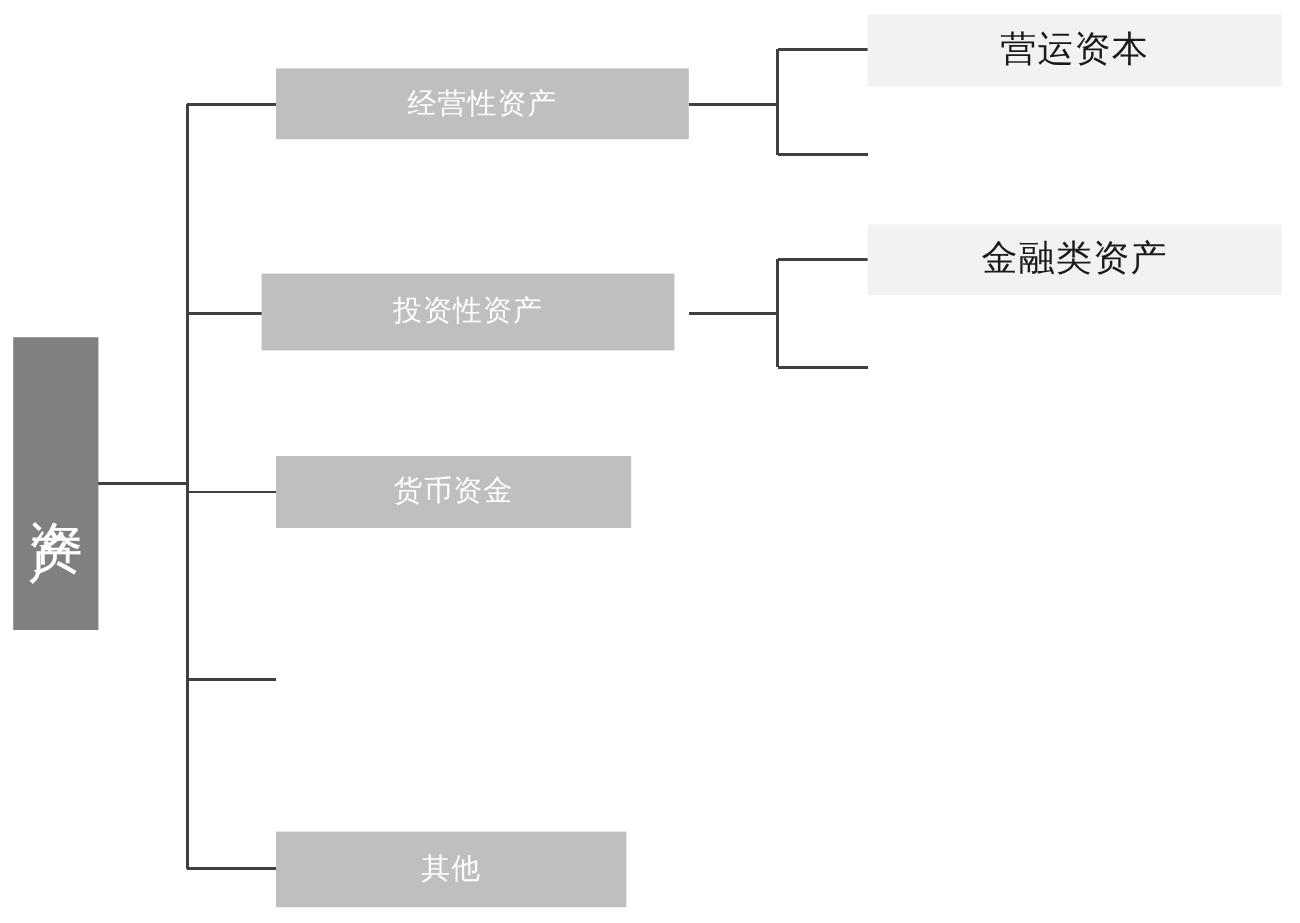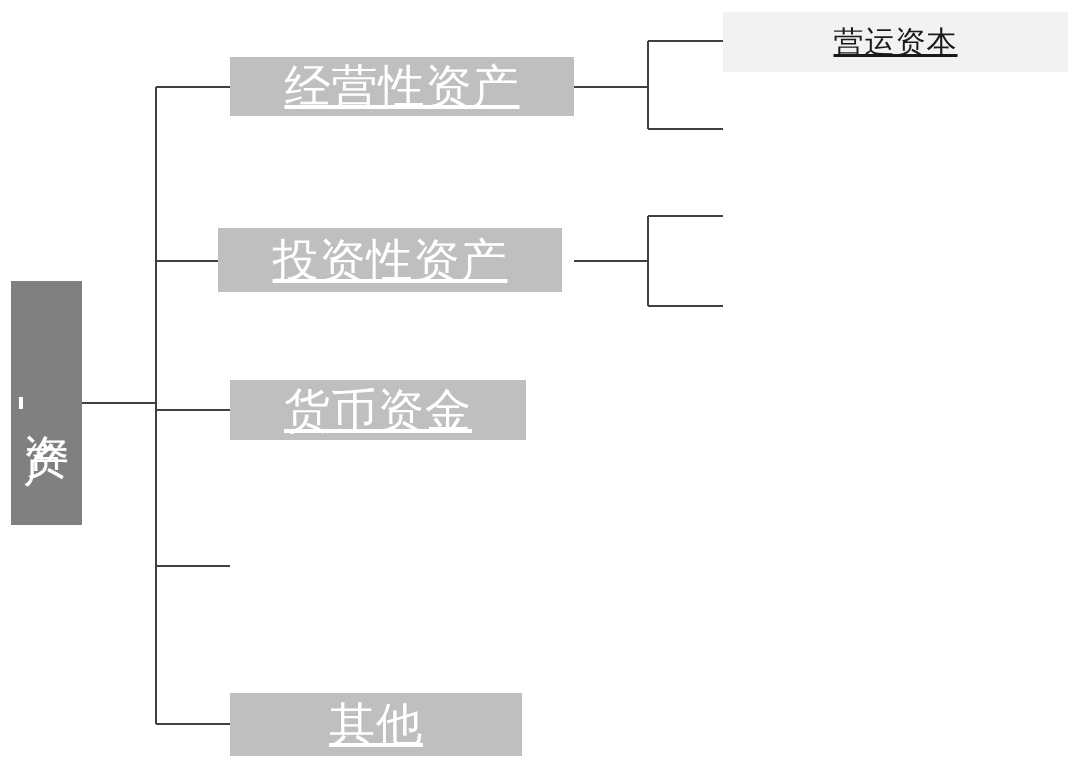"营运资本" .node { text-decoration: underline -> none }
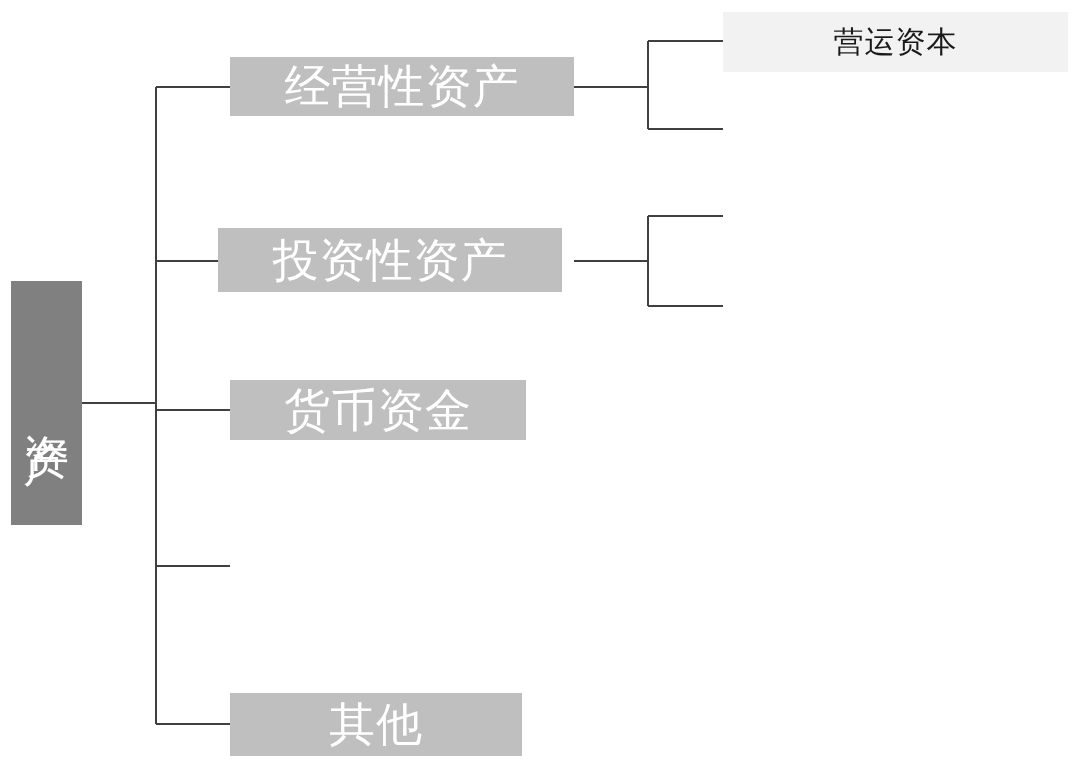"经营性资产" .node-l2 { font-size: 46px -> 24px }
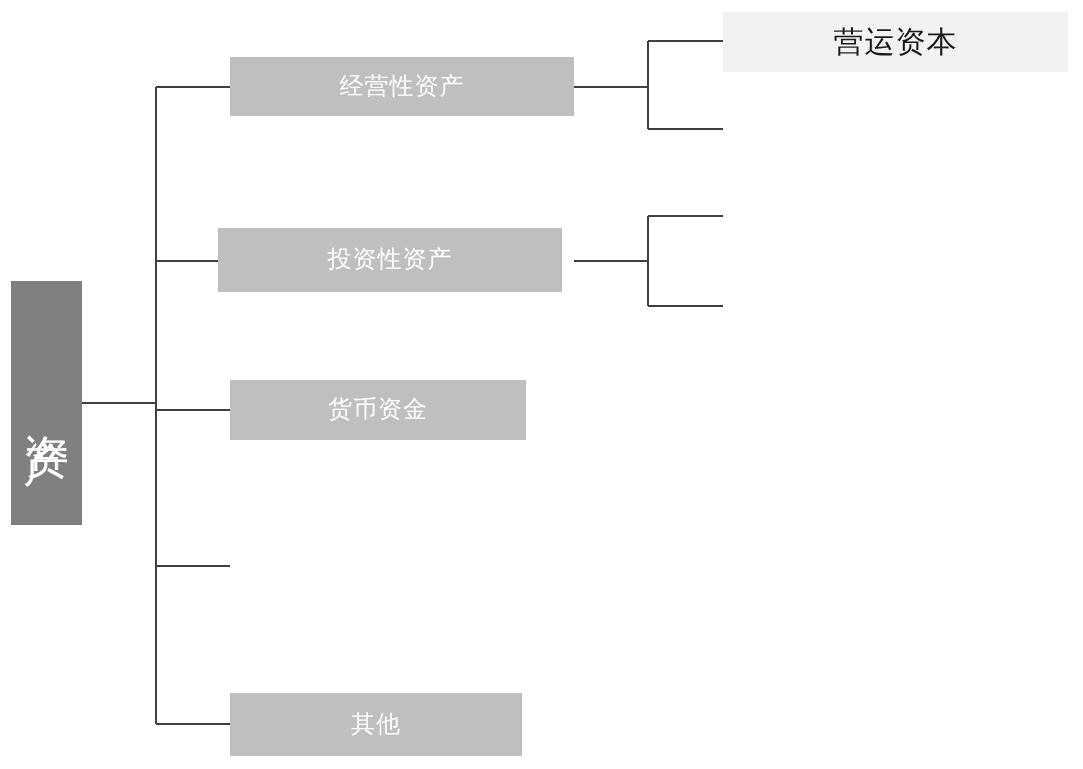"金融类资产" div.node { html: none -> <div> <span>金融类资产</span> </div> }
